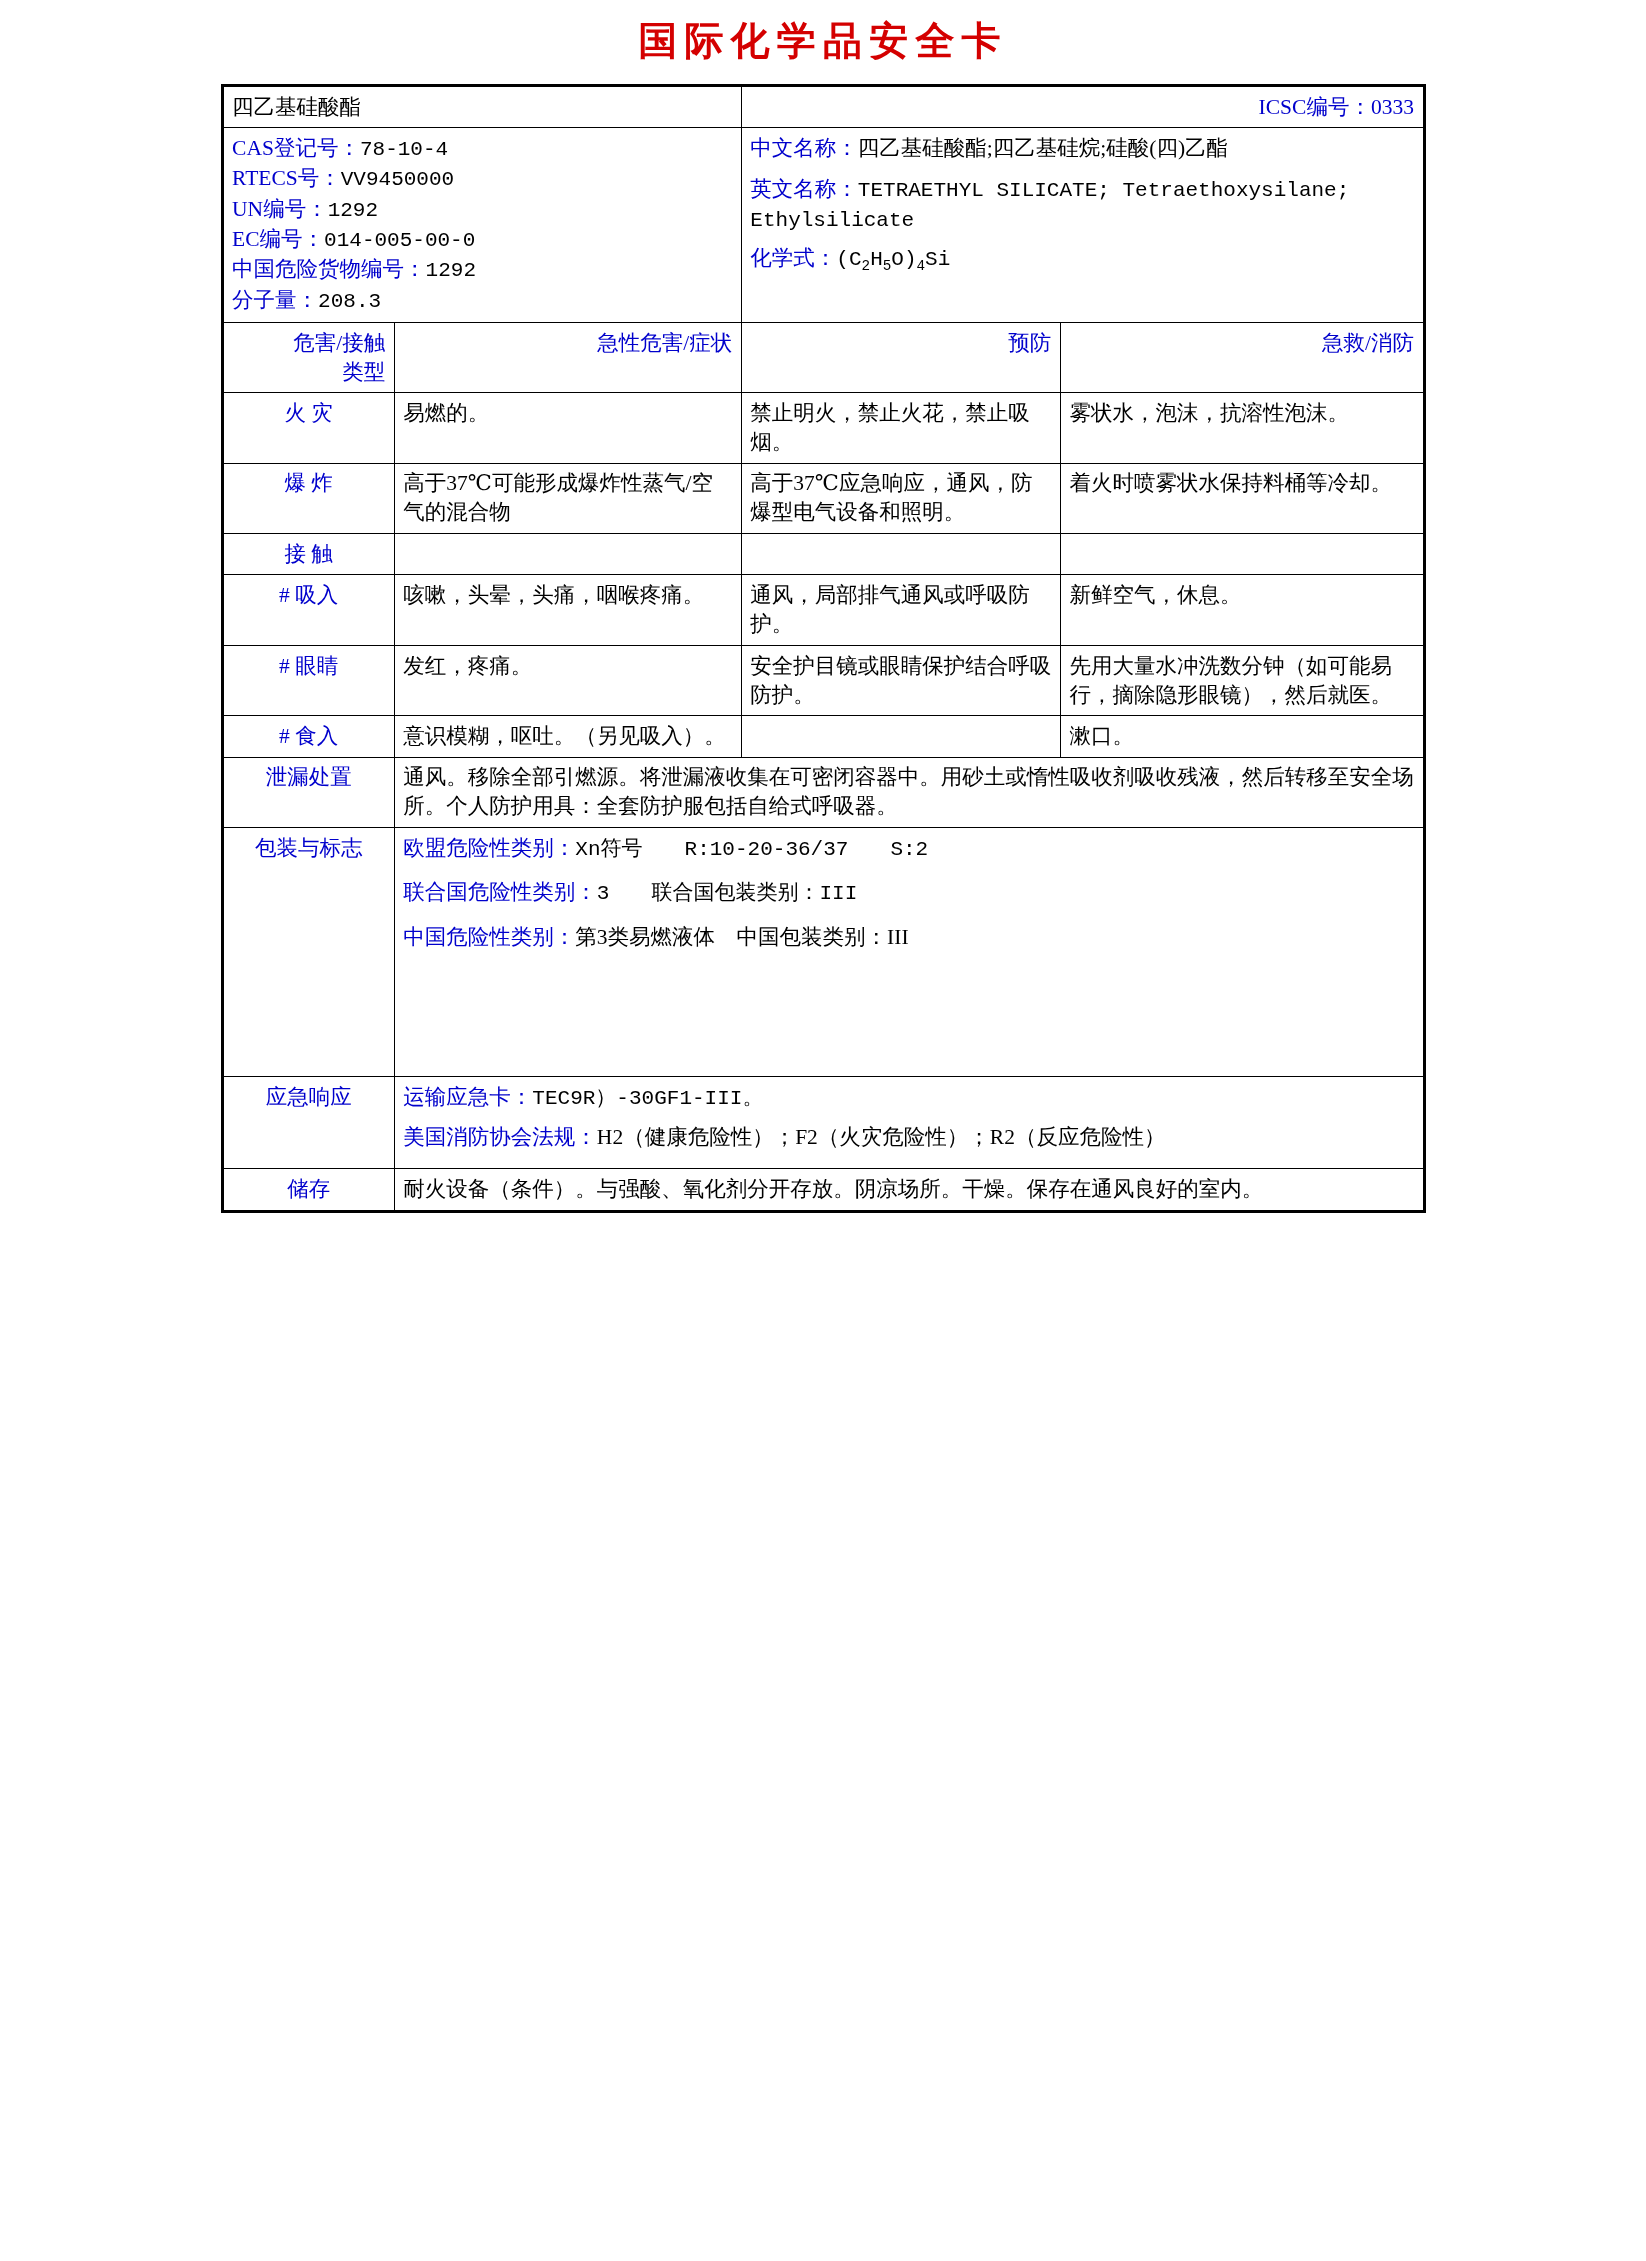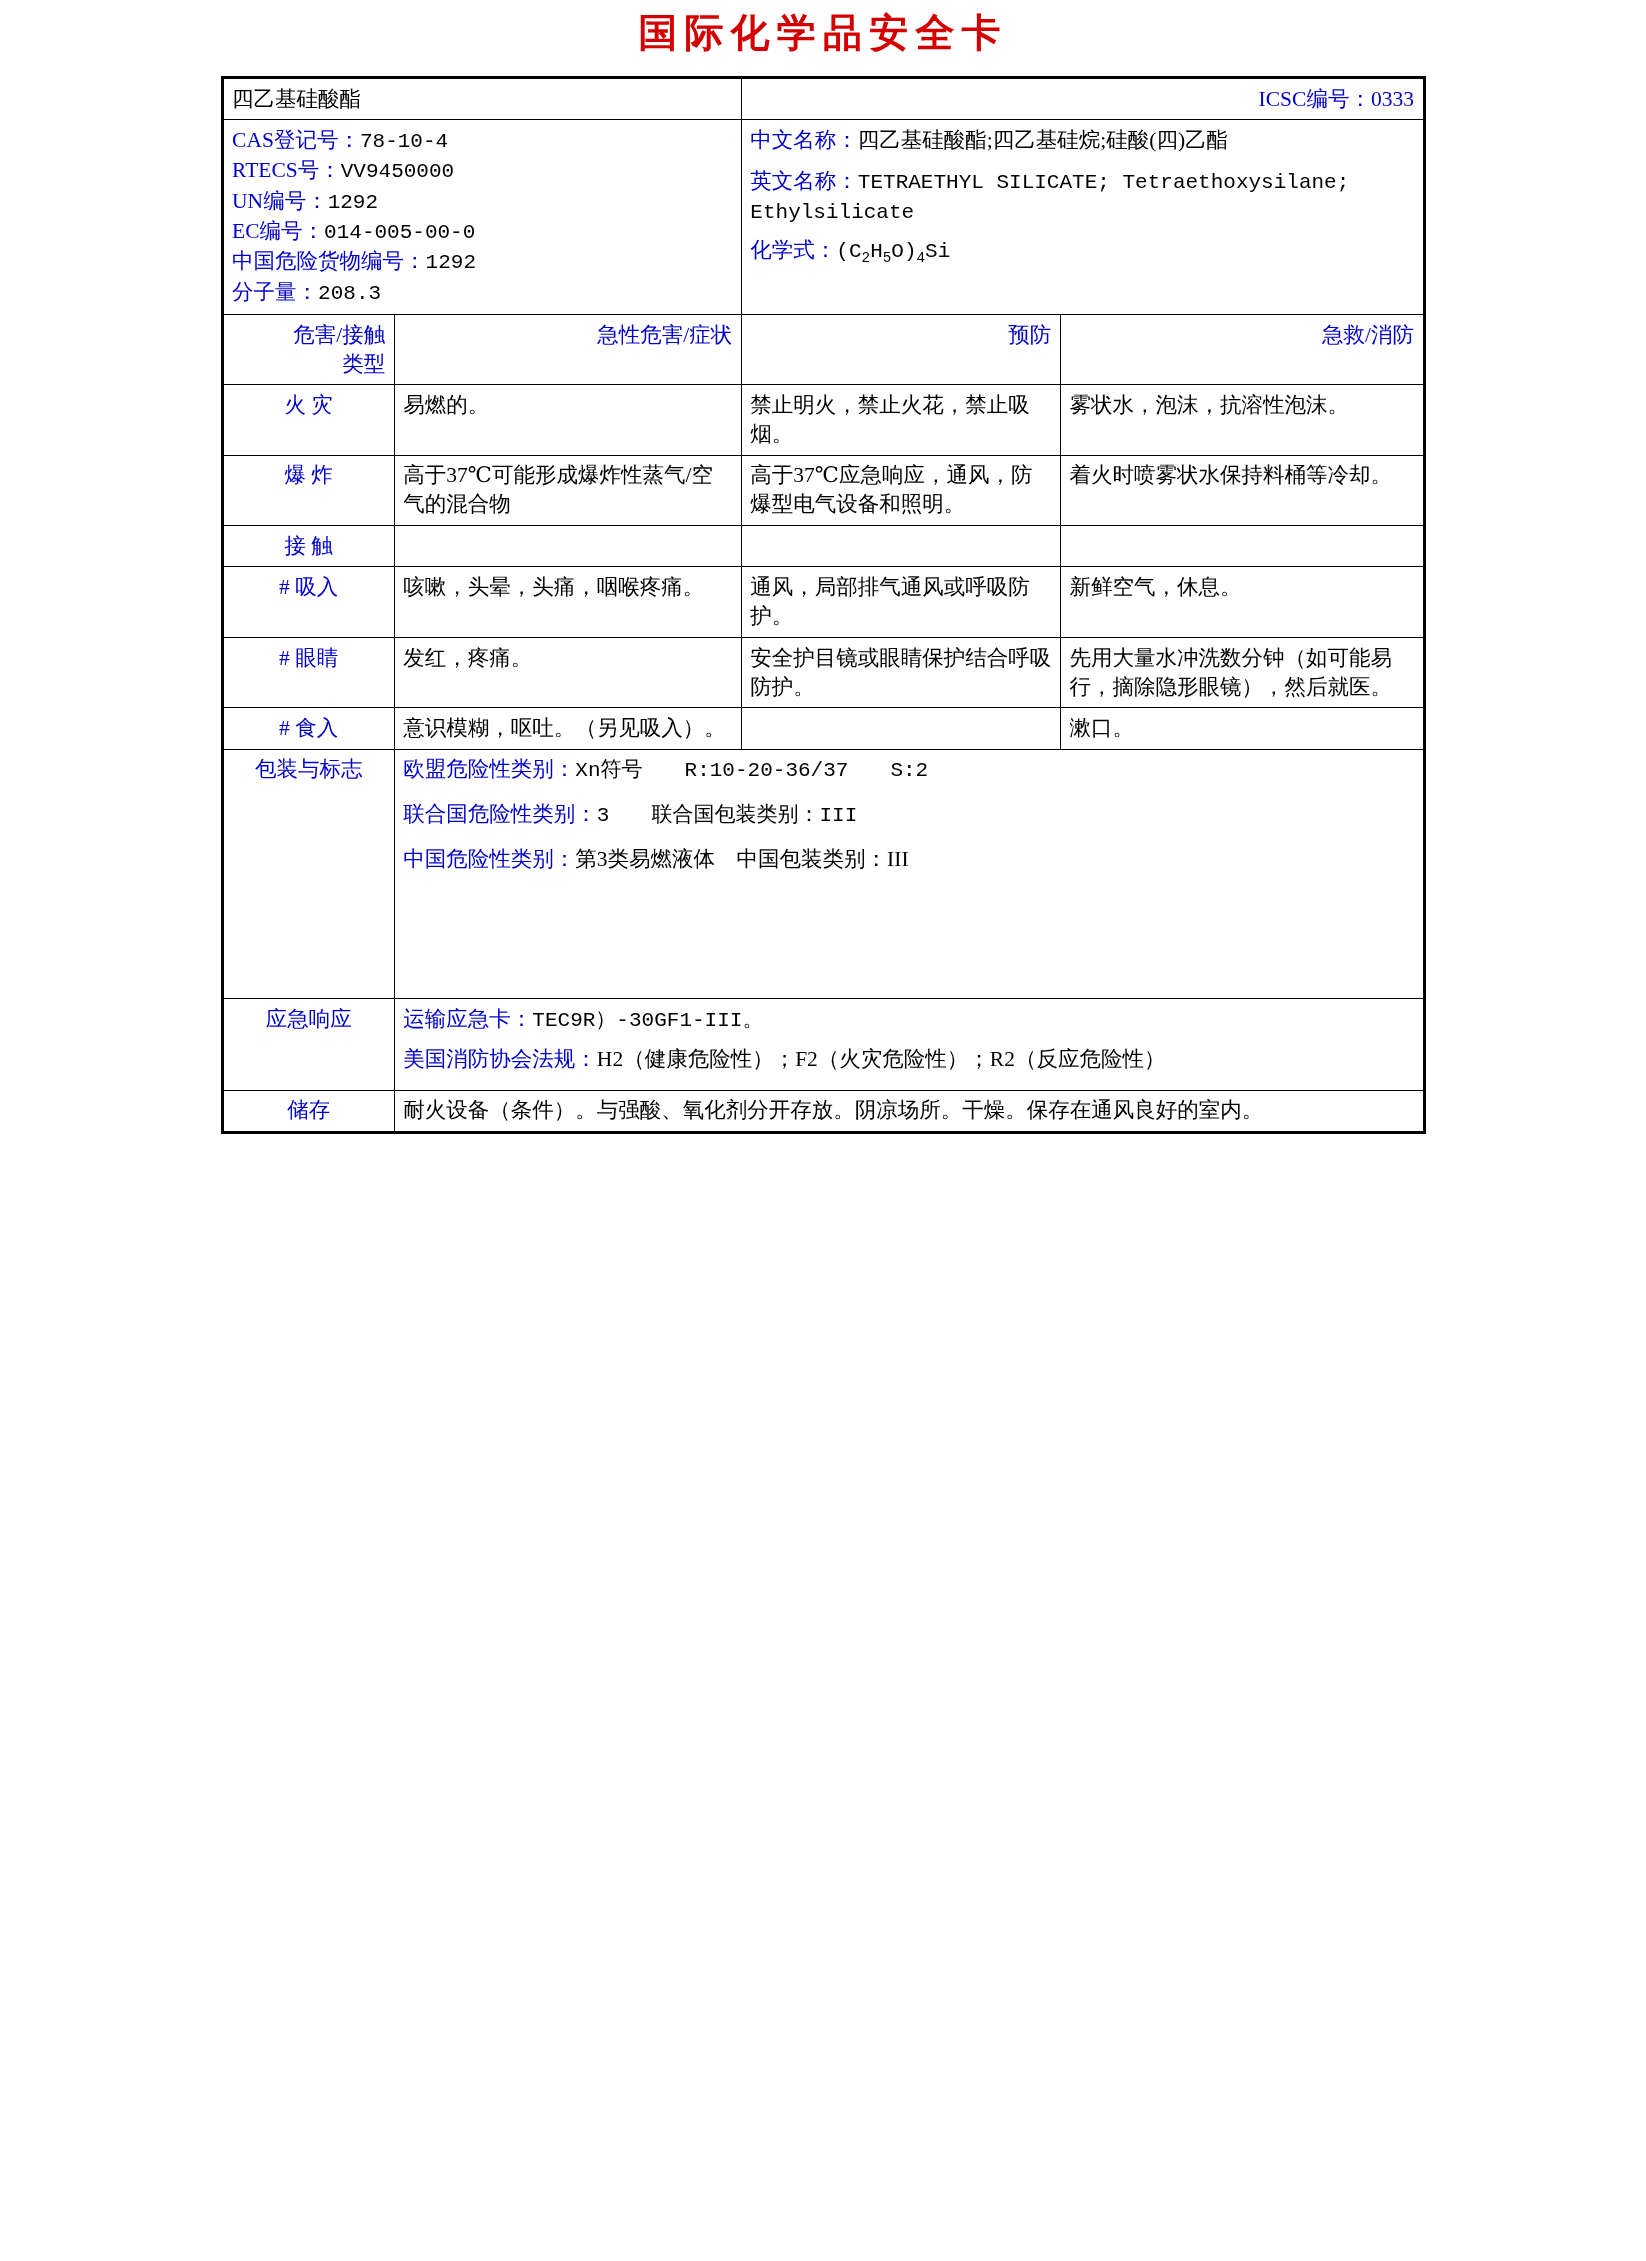"国际化学品安全卡" .doc-title { padding-top: 6px -> 14px }
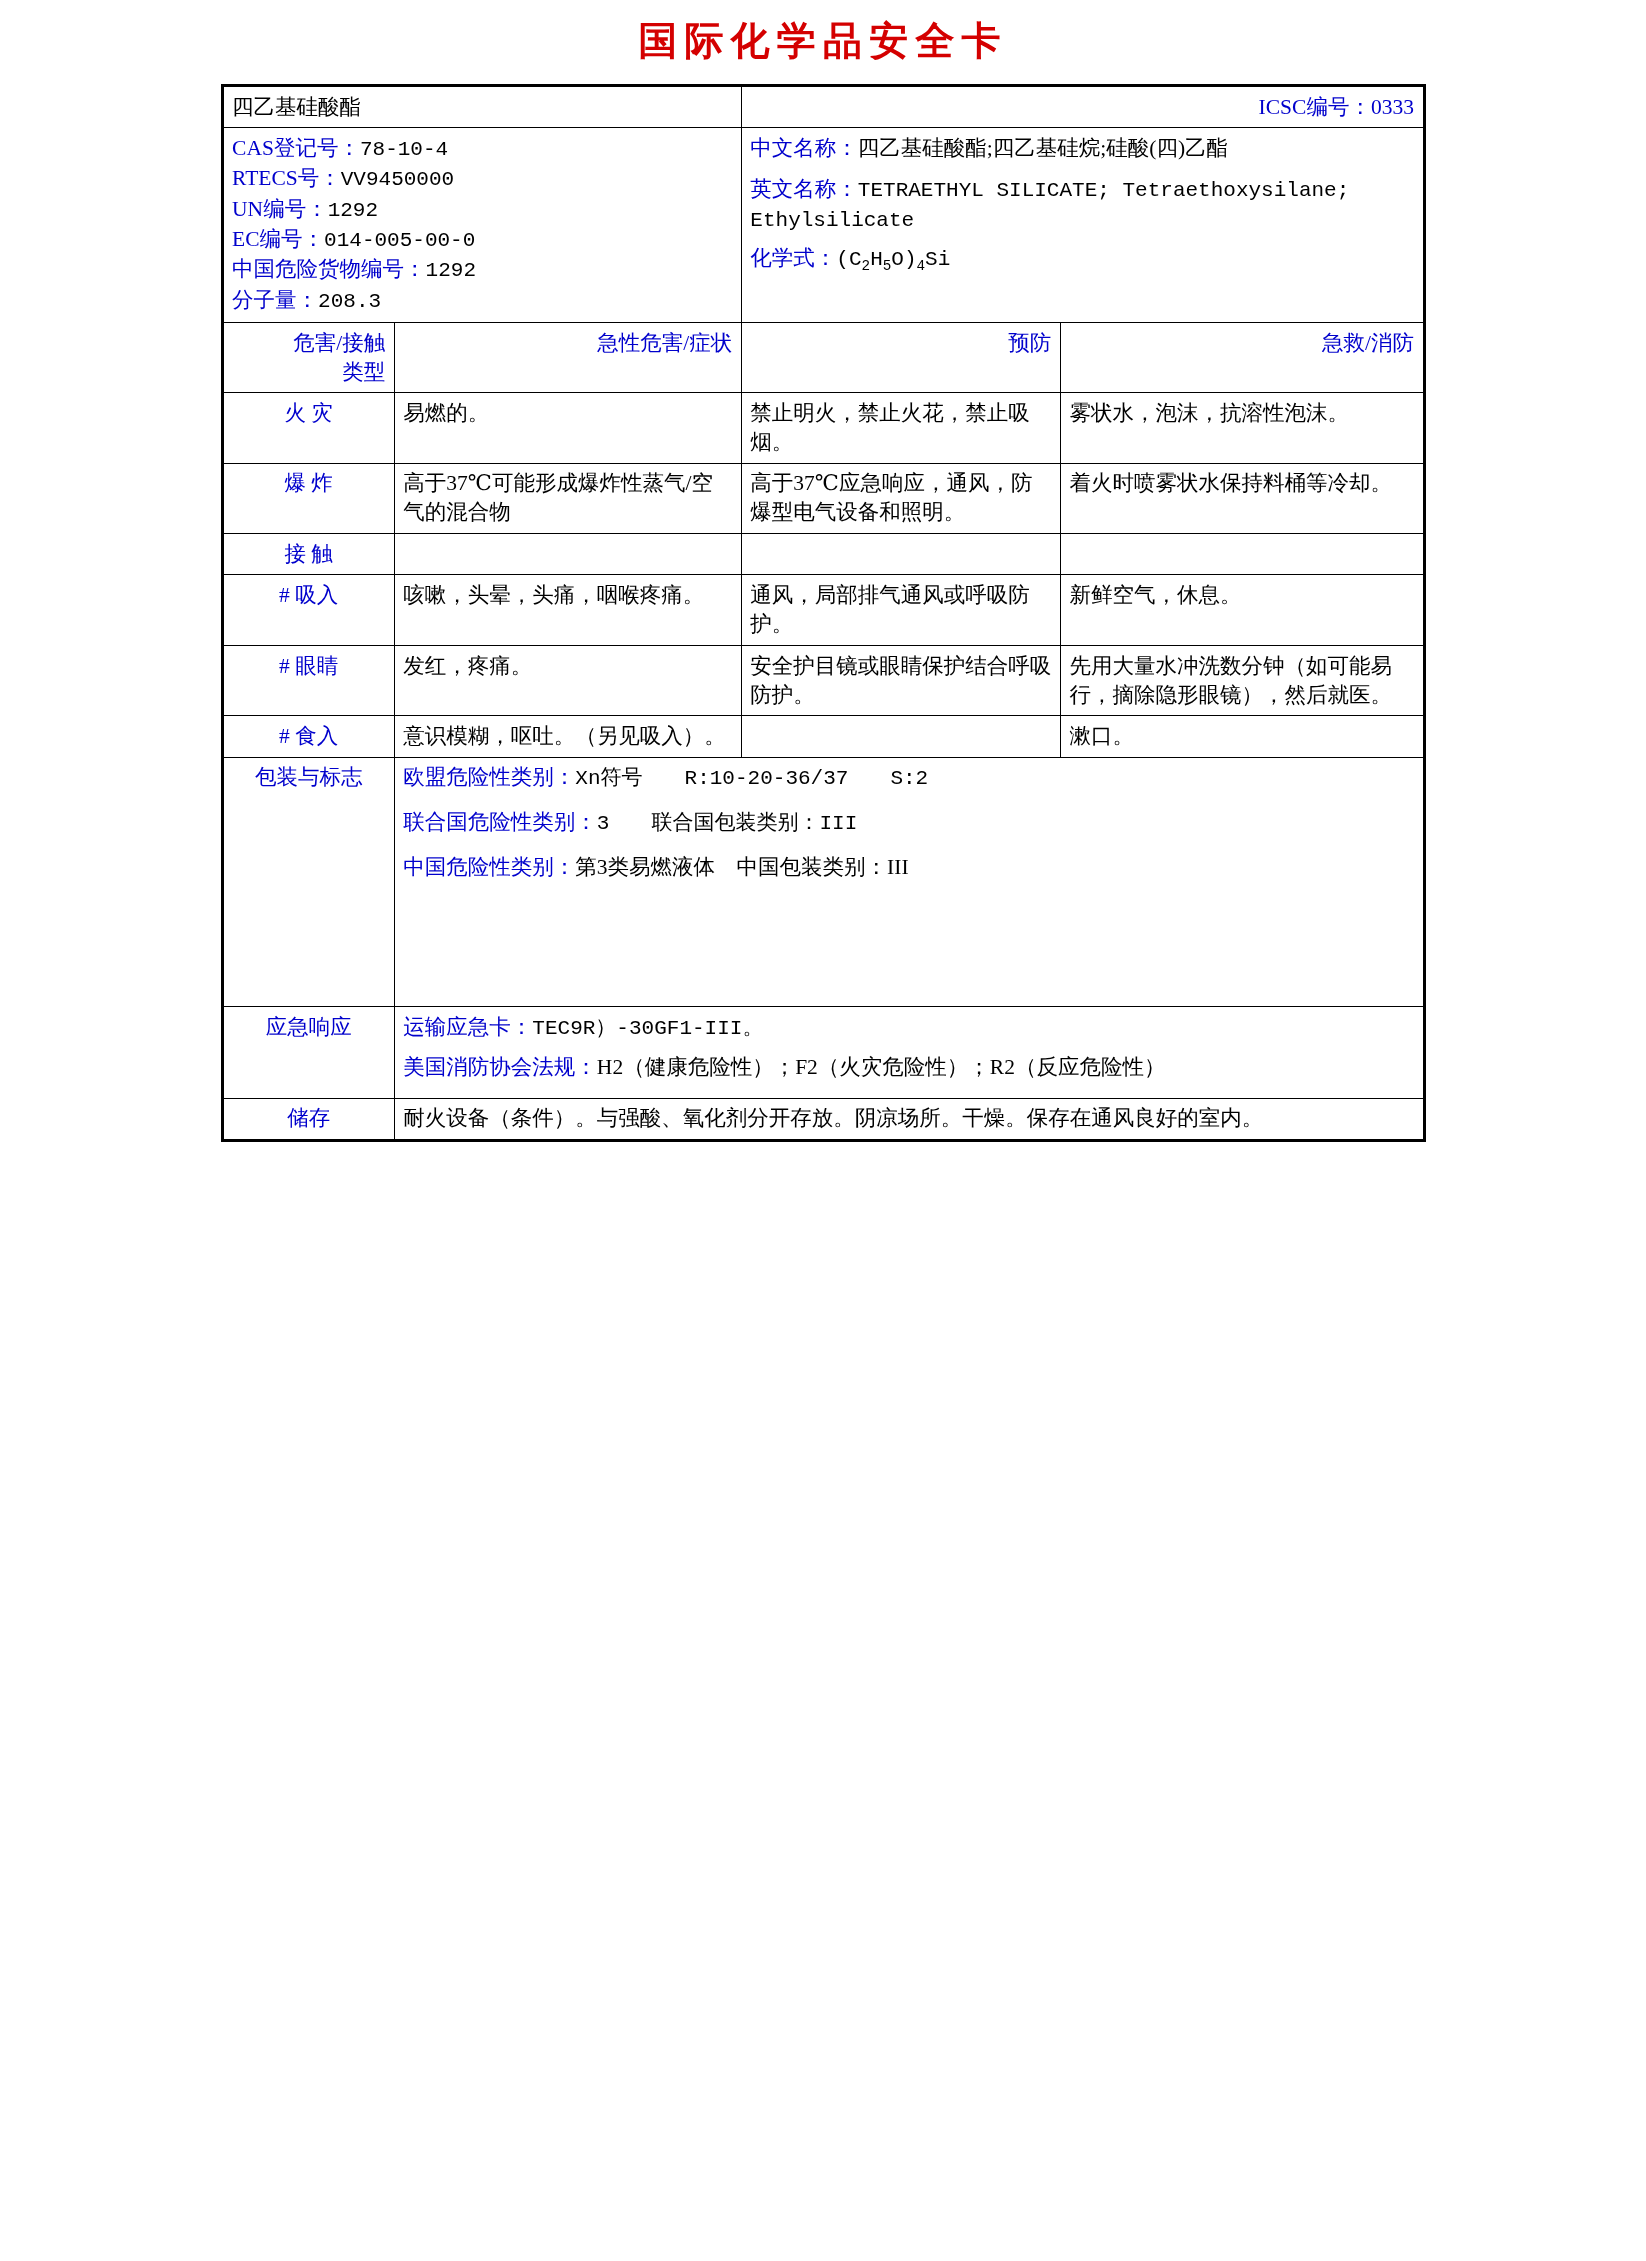"泄漏处置" tr { html: none -> <tr> <td>泄漏处置</td> <td>通风。移除全部引燃源。将泄漏液收集在可密闭容器中。用砂土或惰性吸收剂吸收残液，然后转移至安全场所。个人防护用具：全套防护服包括自给式呼吸器。</td> </tr> }
